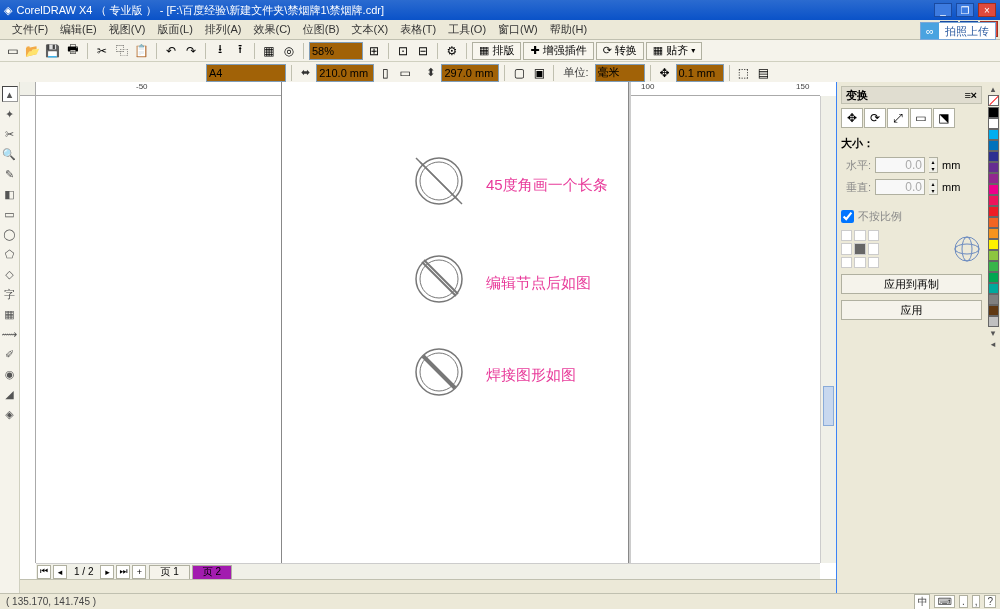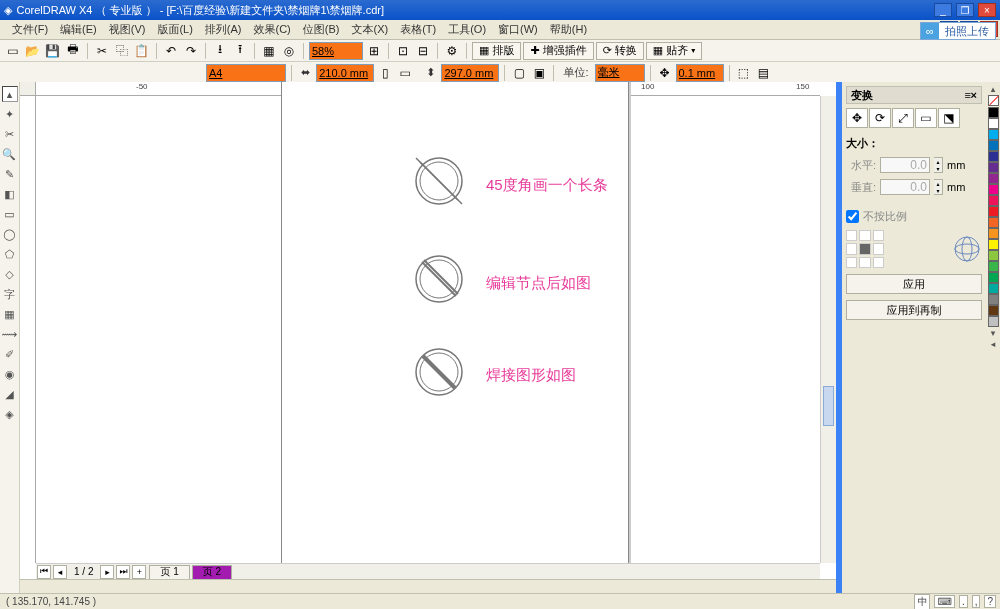"58%" .tcombo { background: #f97316 -> #a16207; text-decoration: underline -> none }
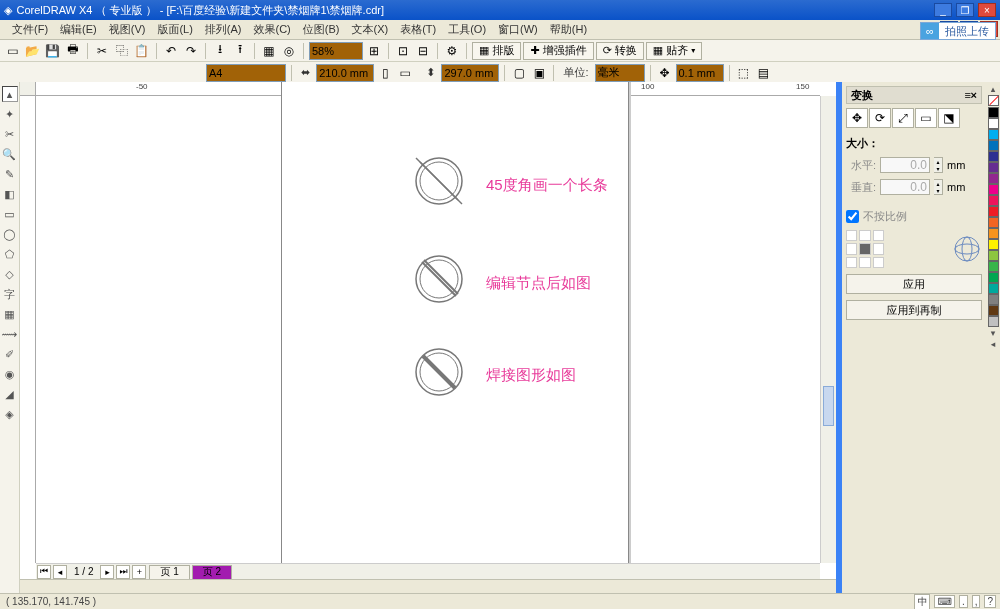"变换" .docker { border-left: 6px solid #3b82f6 -> 1px solid #3b82f6 }
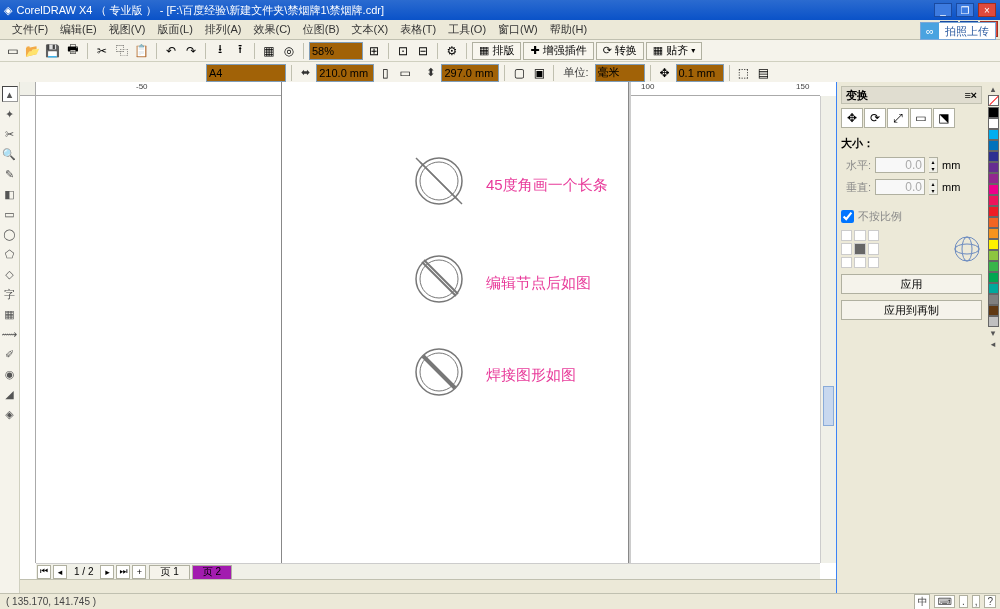"应用" div.docker-btn { order: before "应用到再制" -> after "应用到再制" }
